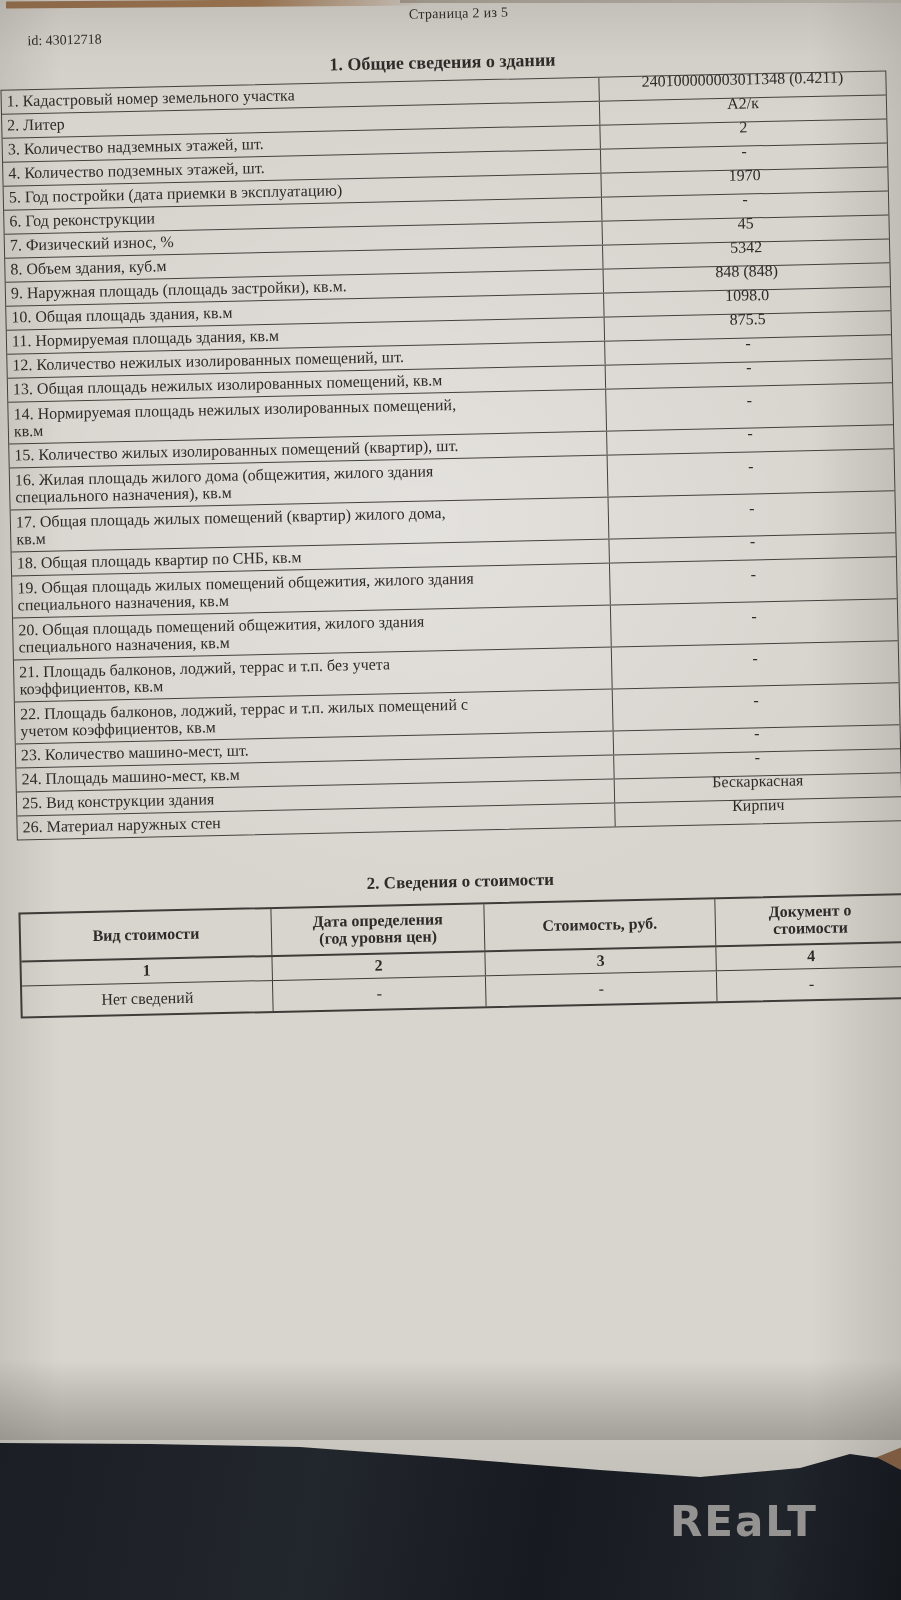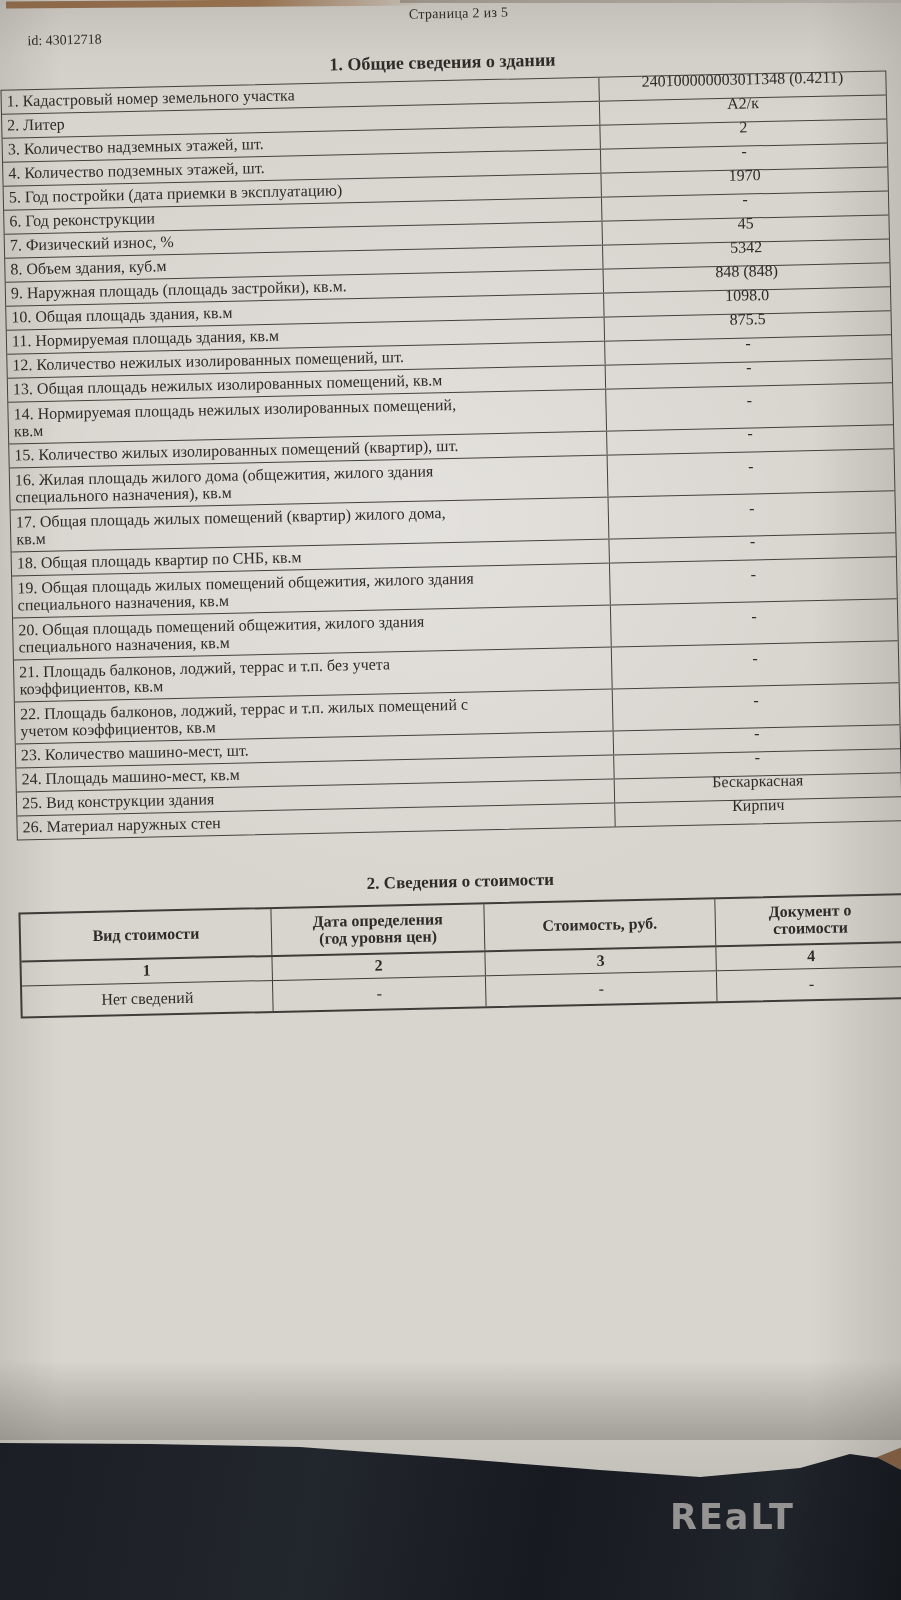"REaLT" .watermark { font-size: 35px -> 42px }
